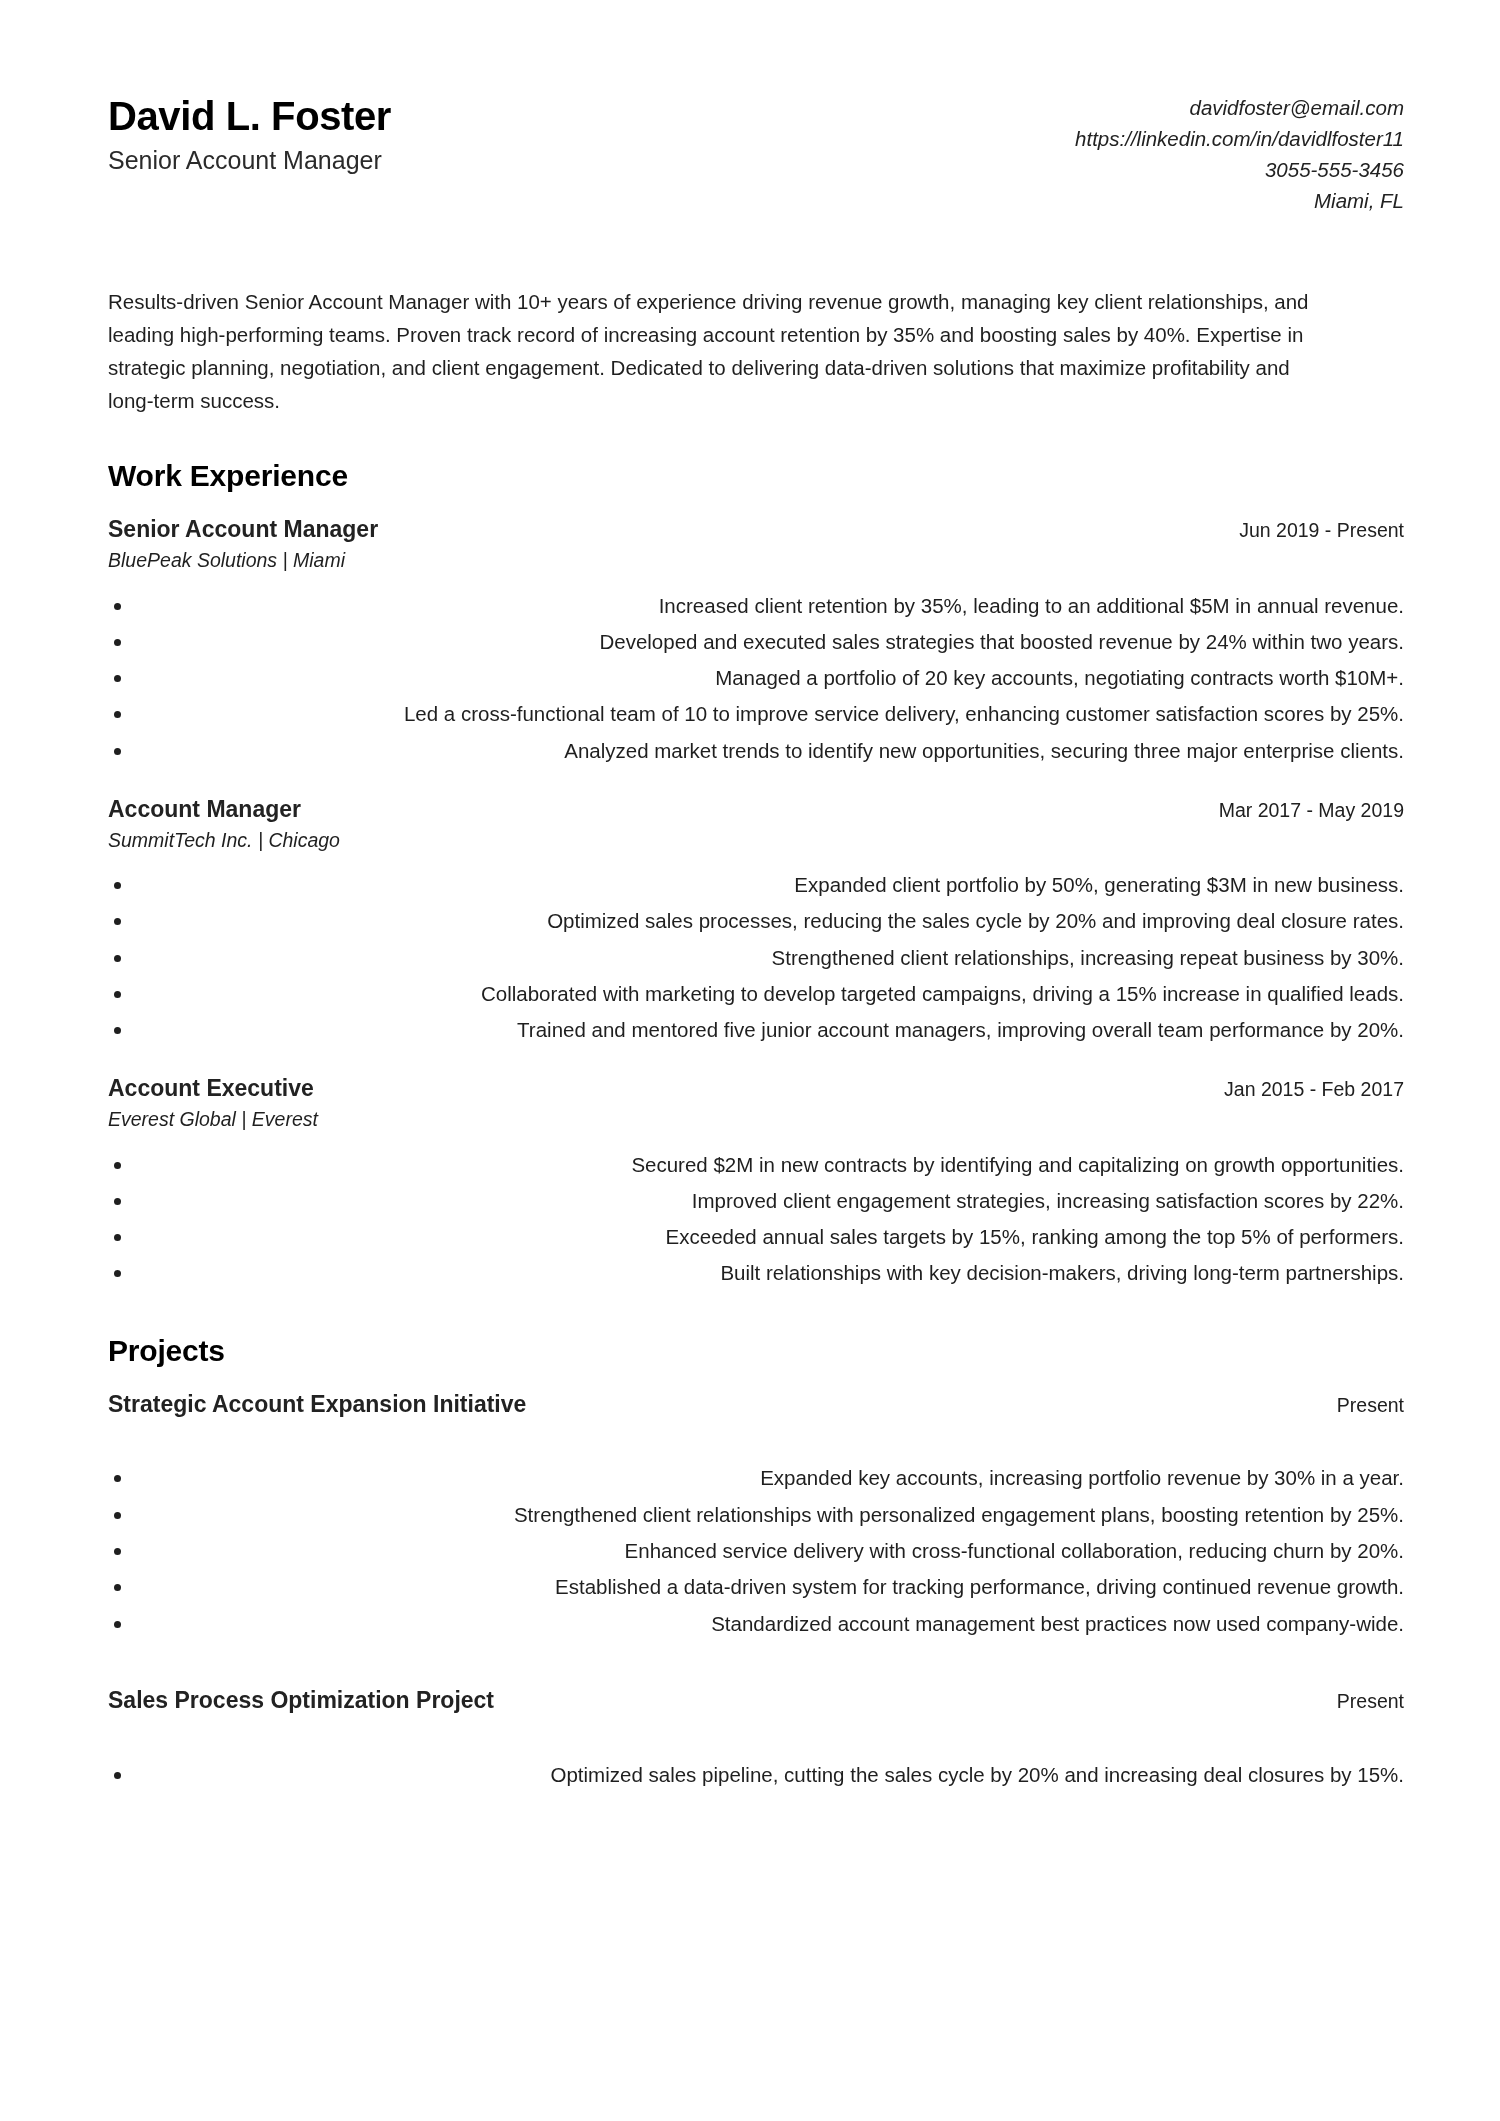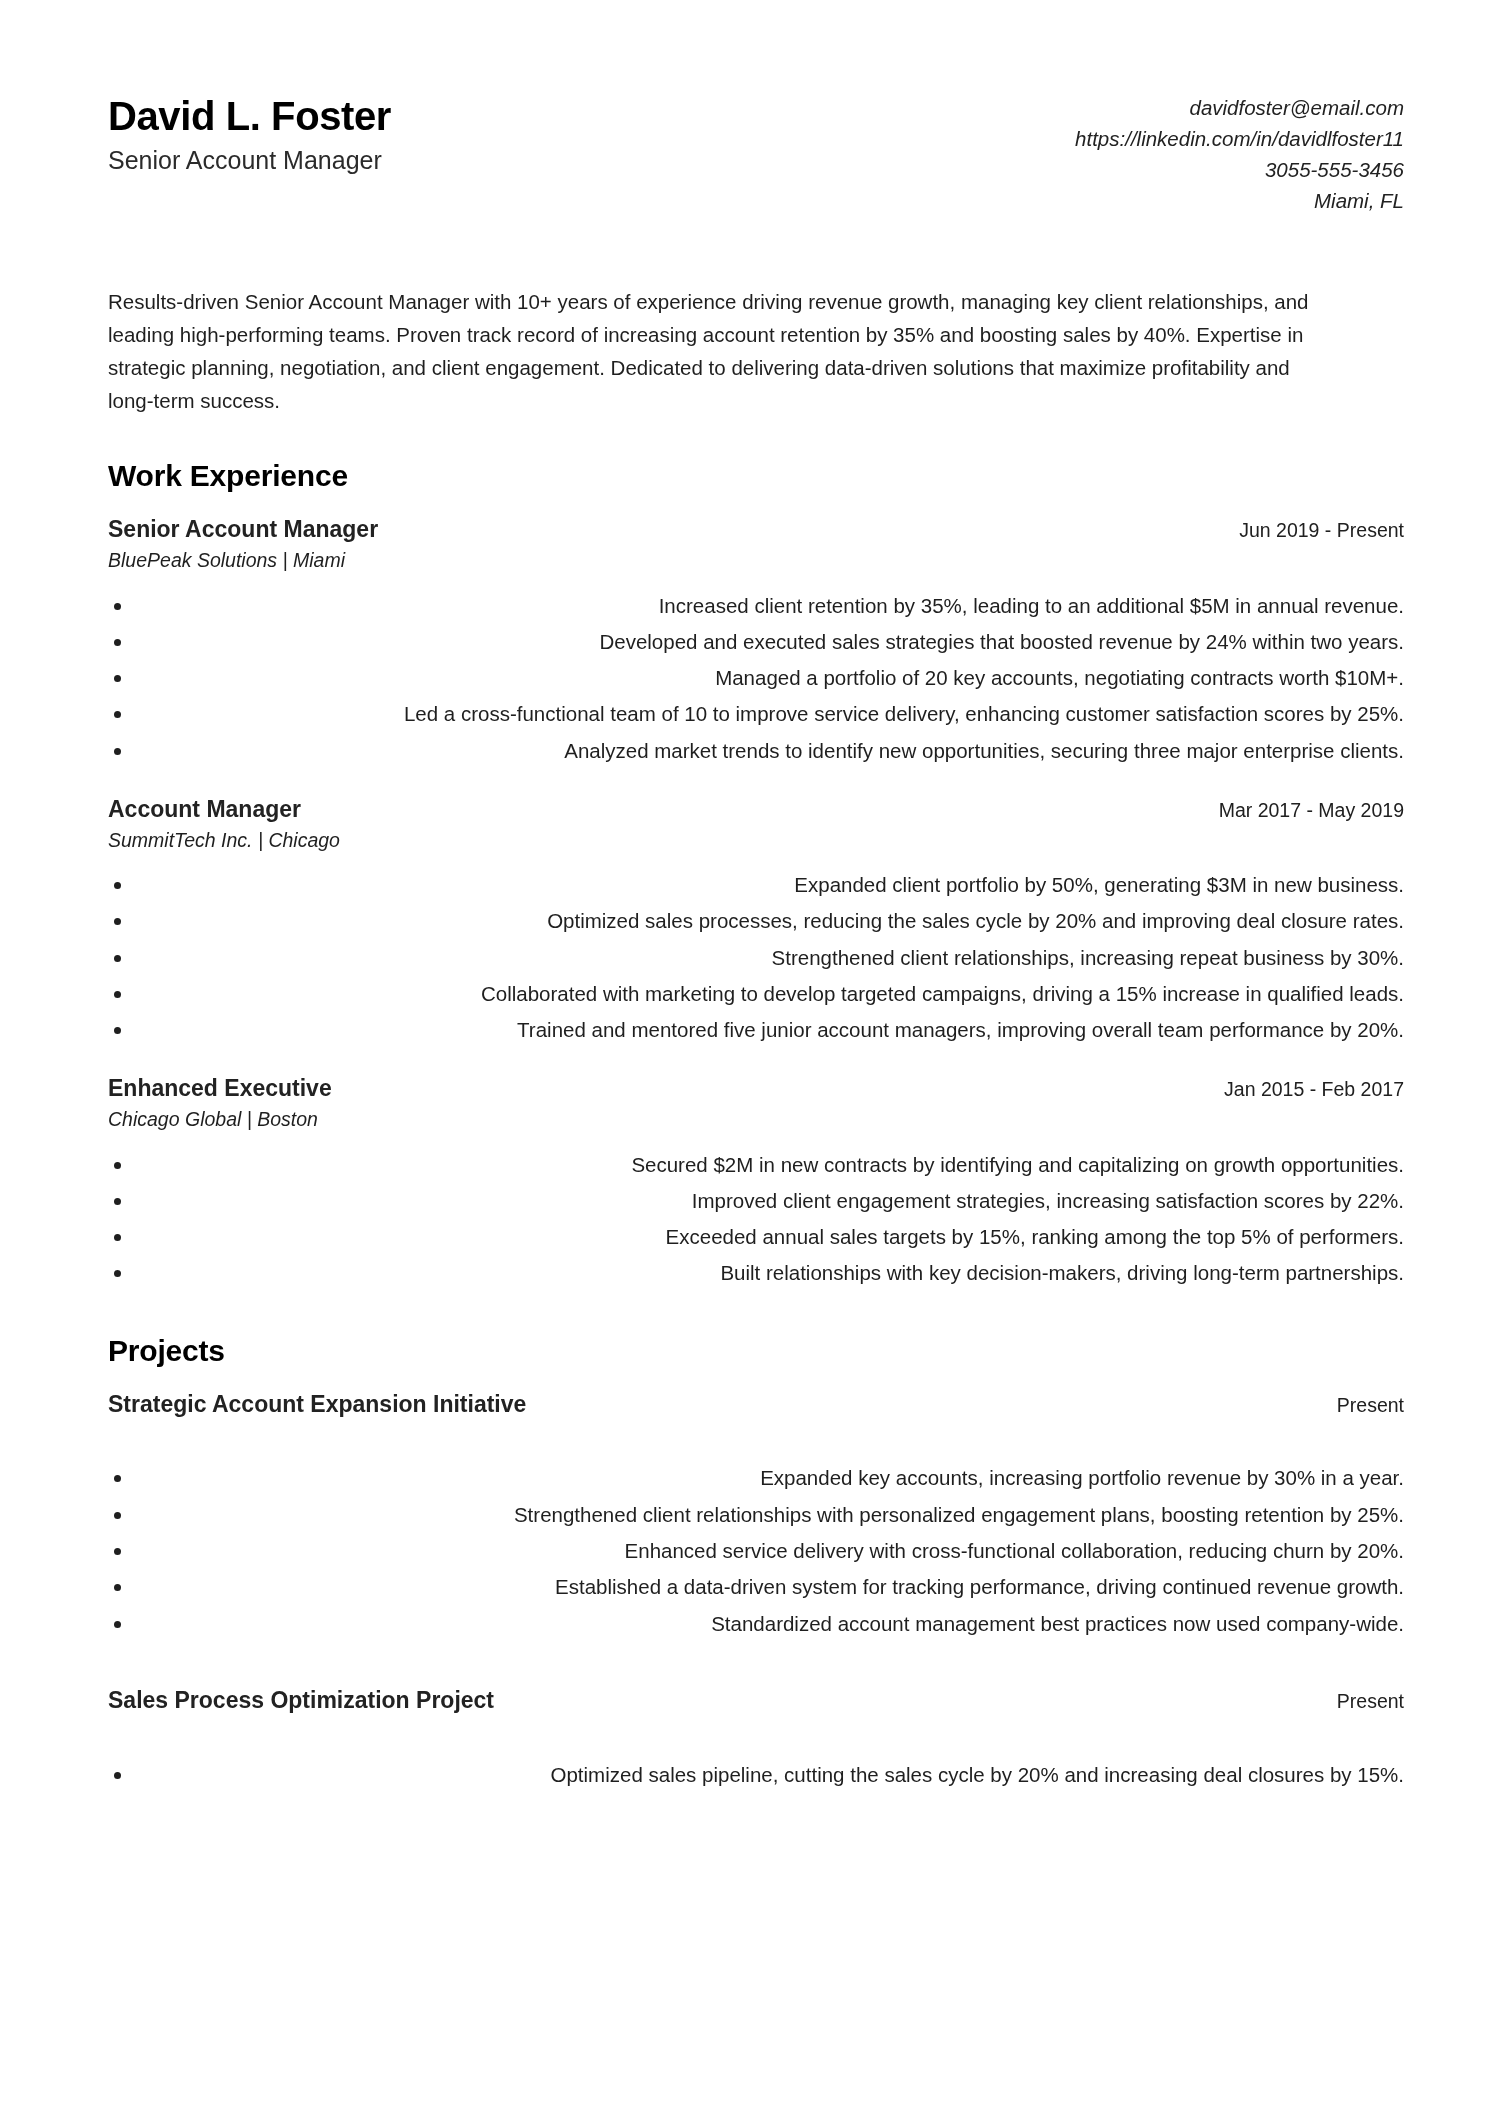"Enhanced Executive" div.entry-role { text: Enhanced -> Account }
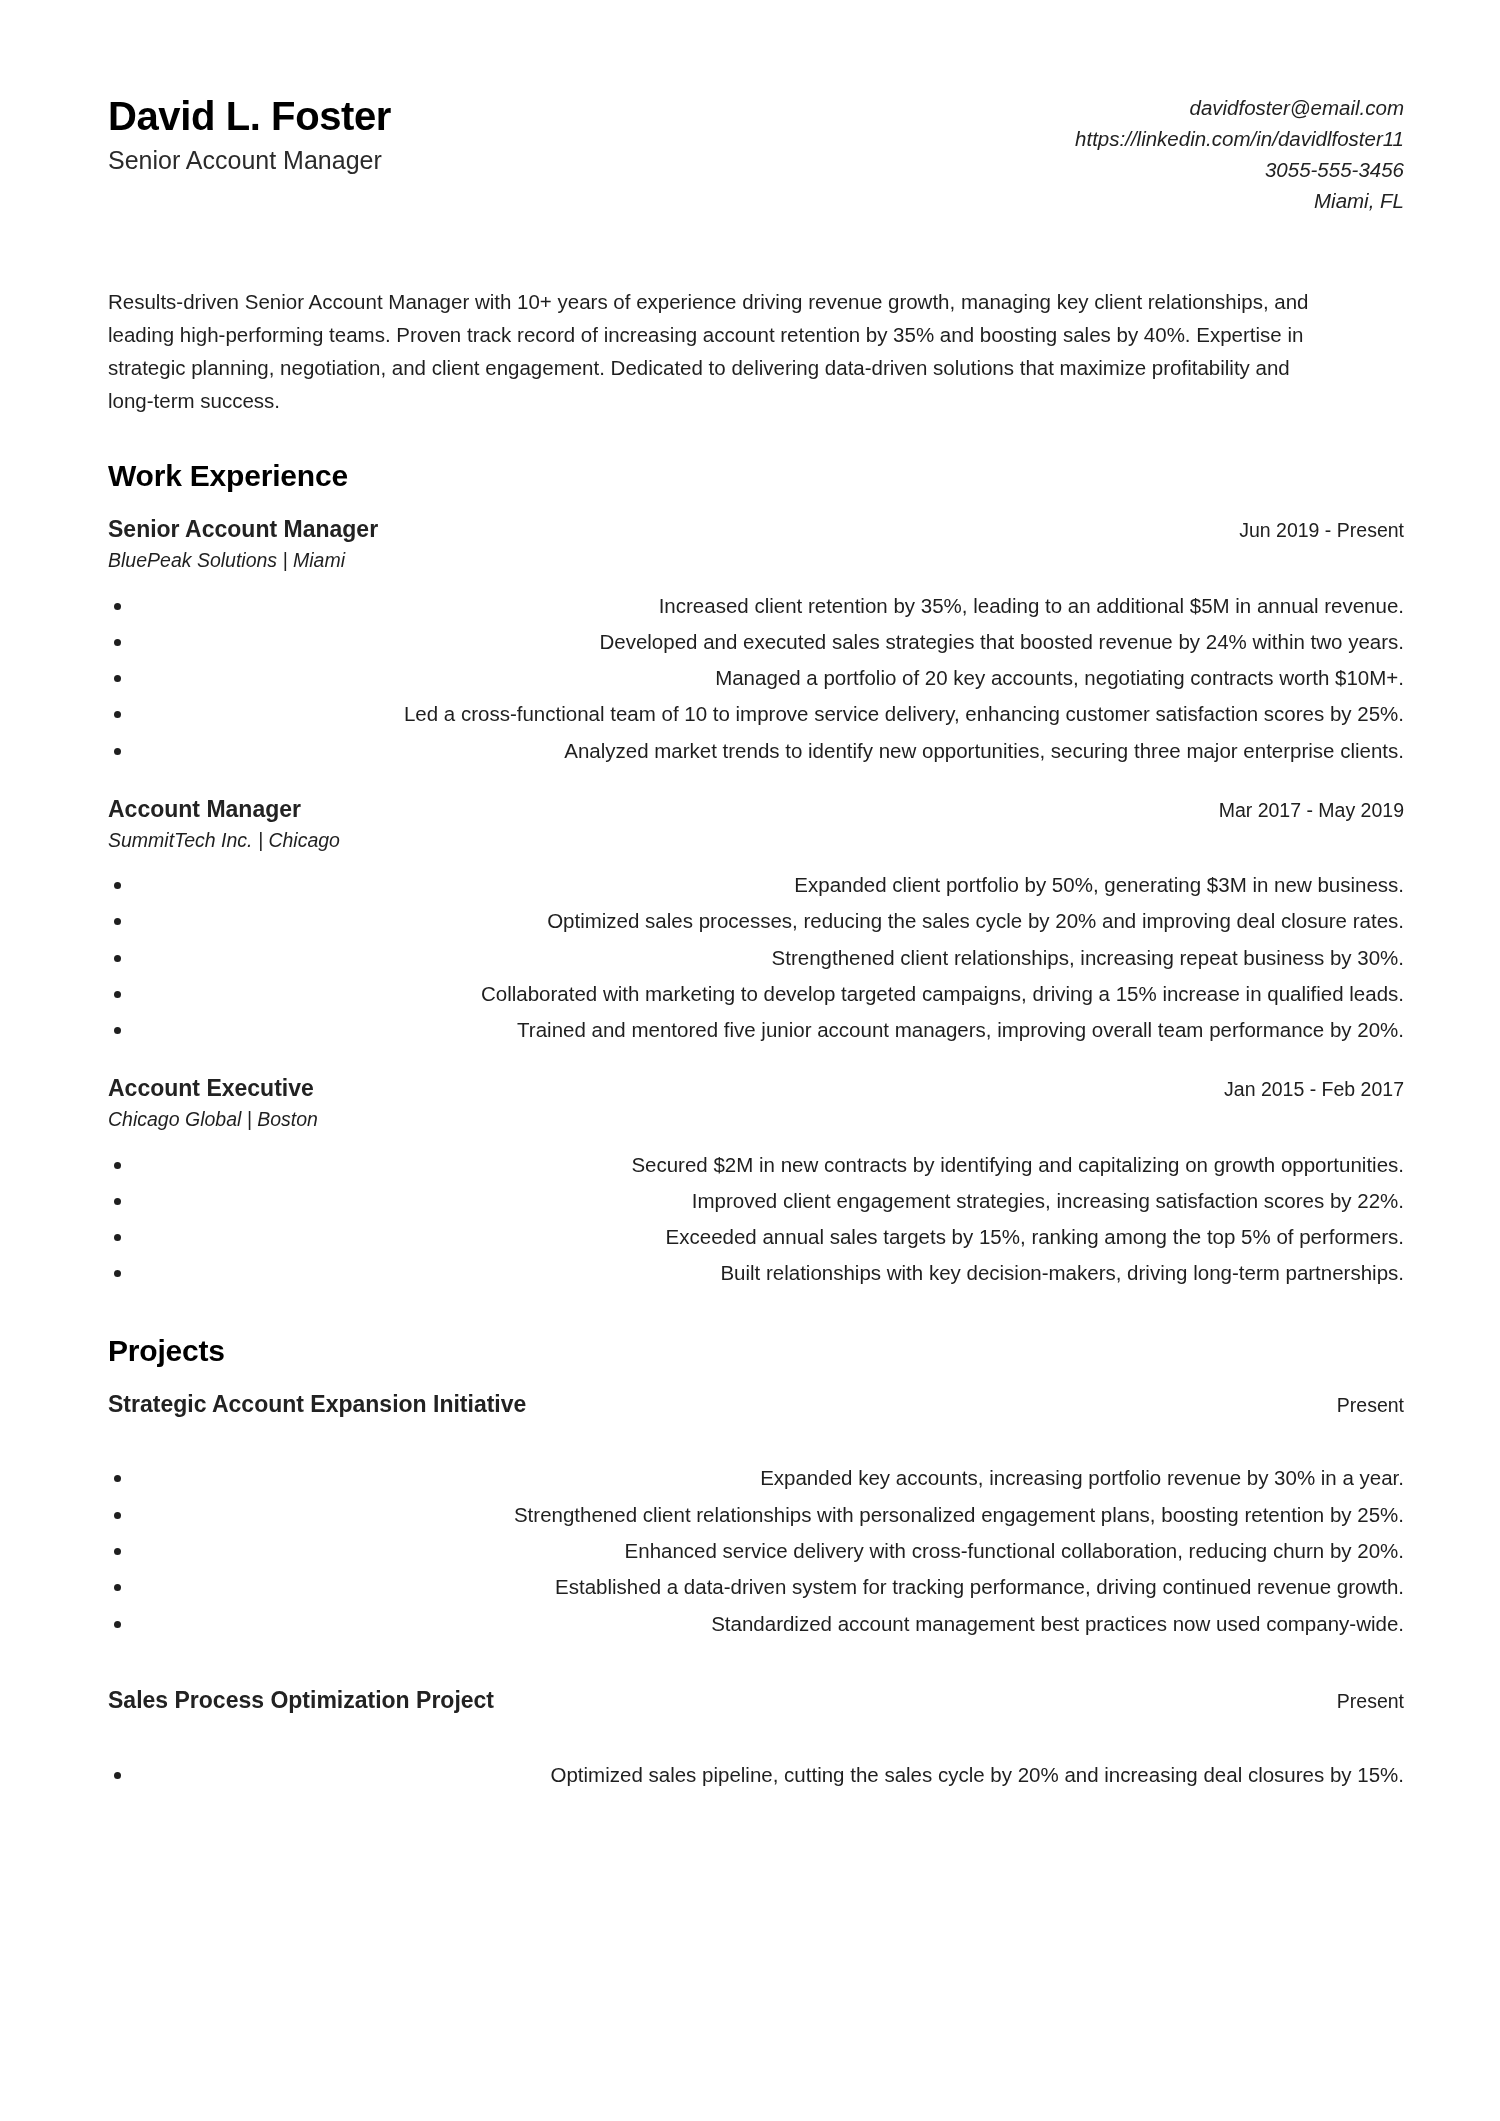"Chicago Global | Boston" div.entry-org { text: Chicago Global | Boston -> Everest Global | Everest }
